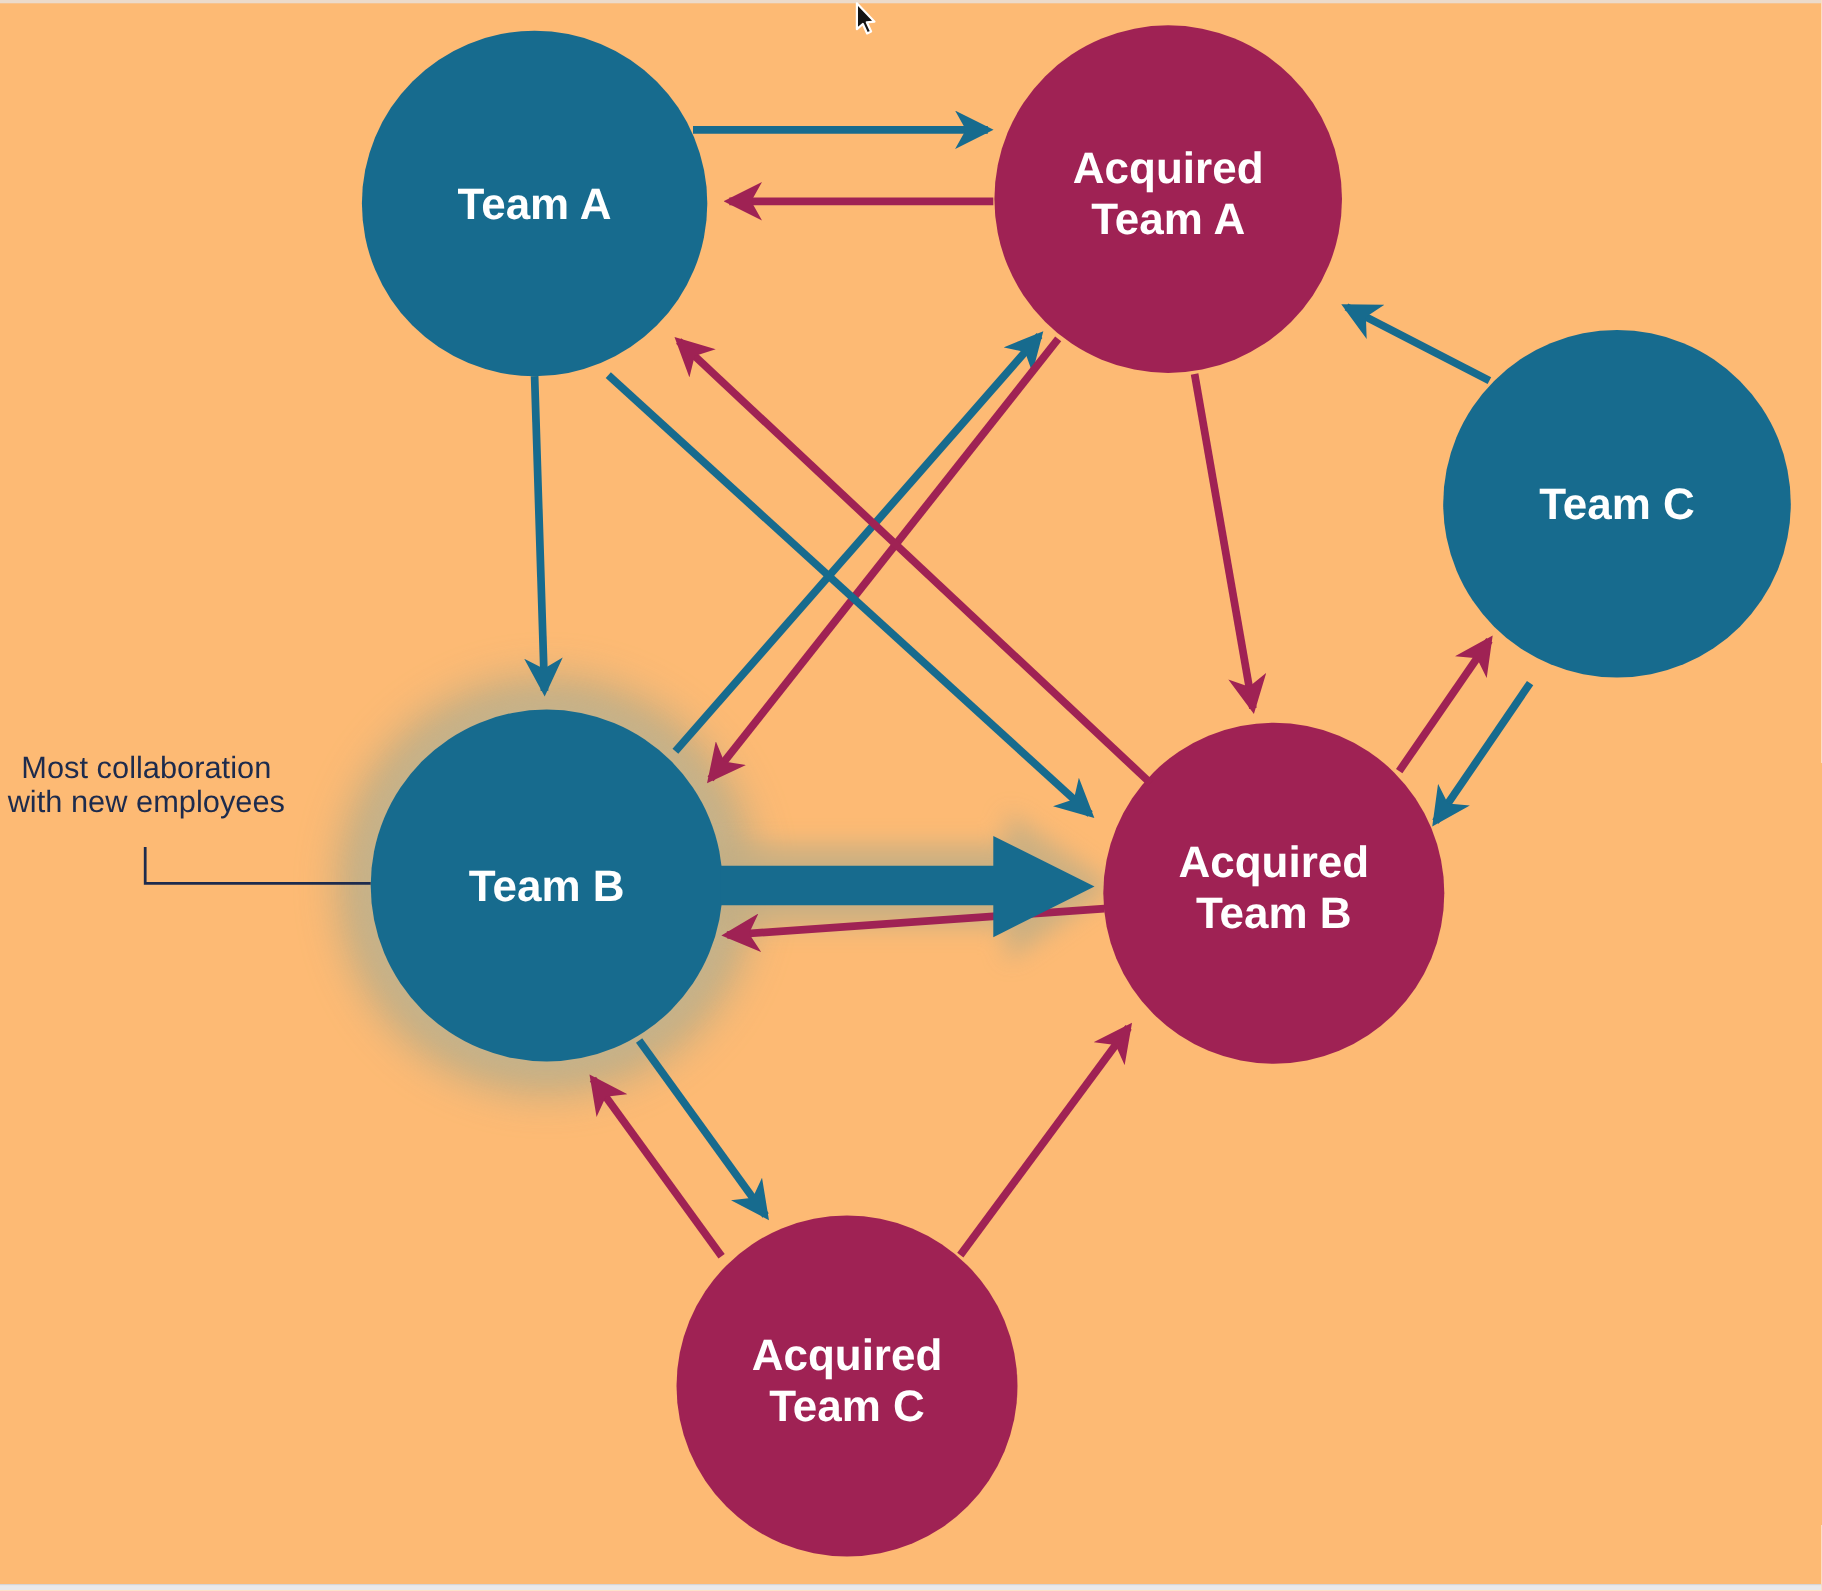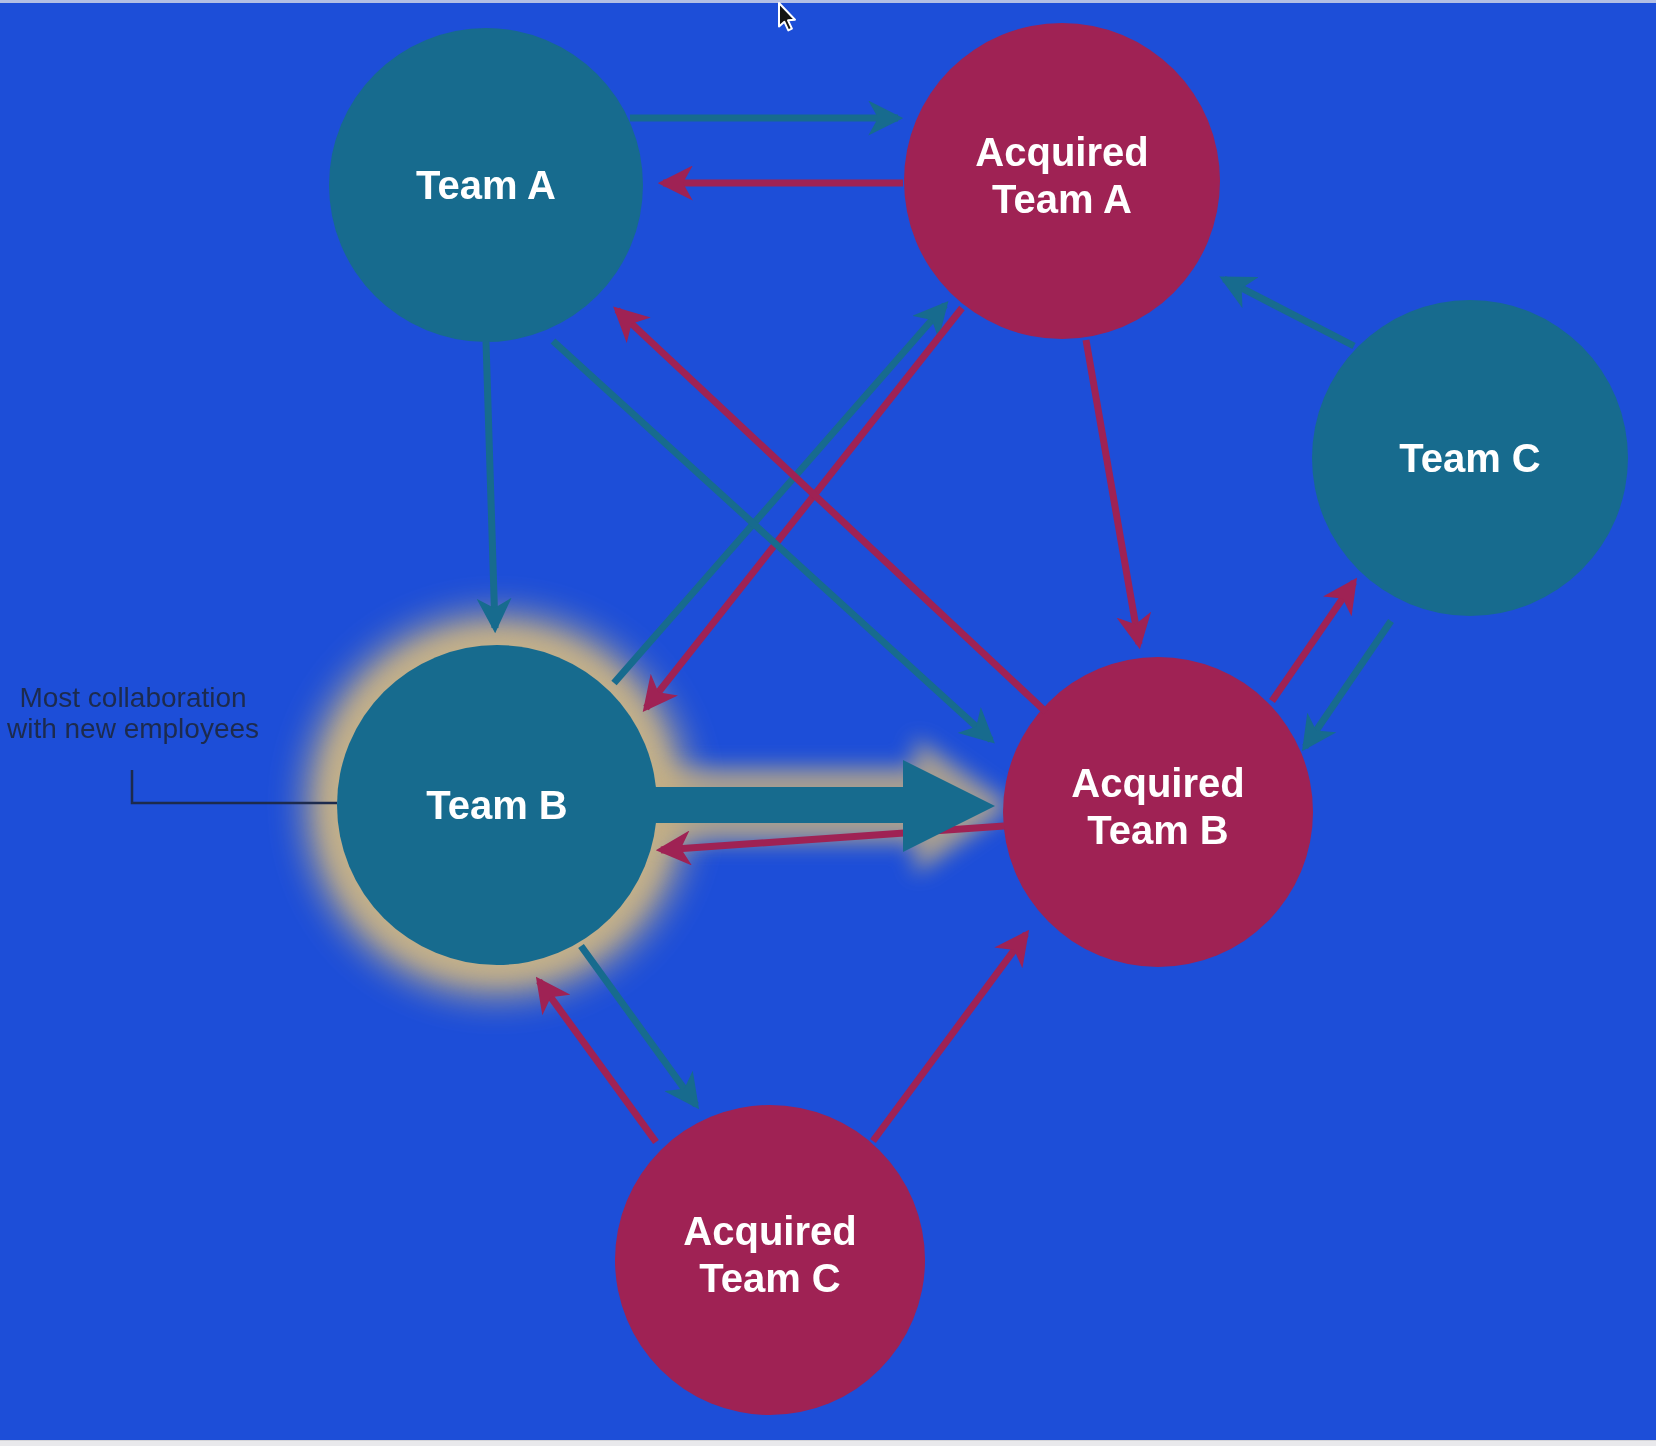"Team A" .stage { background: #1d4ed8 -> #fdba74 }
